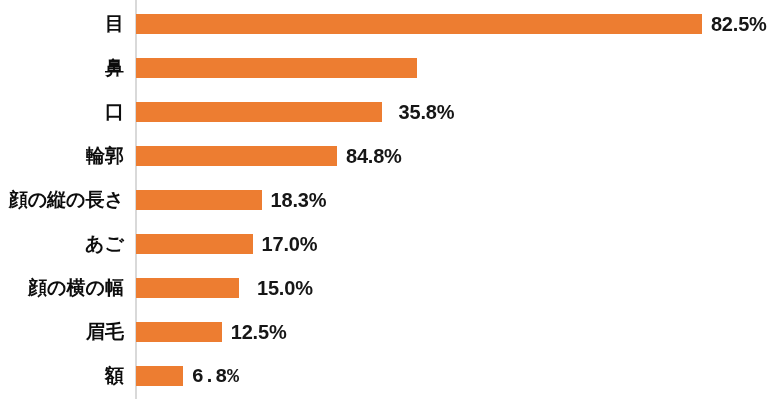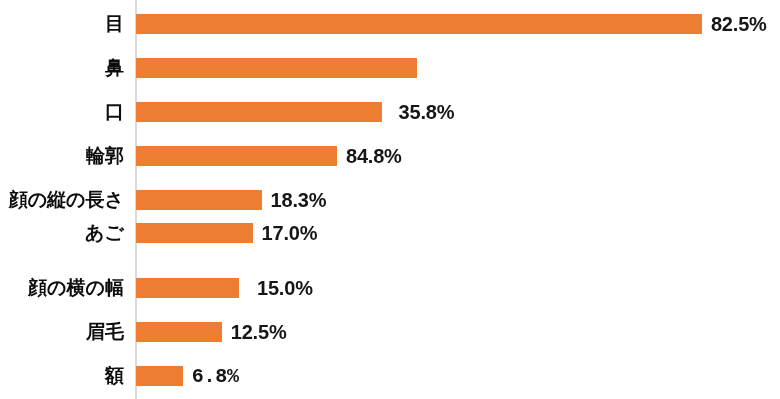"あご" div.bar-row { top: 211px -> 222px }
